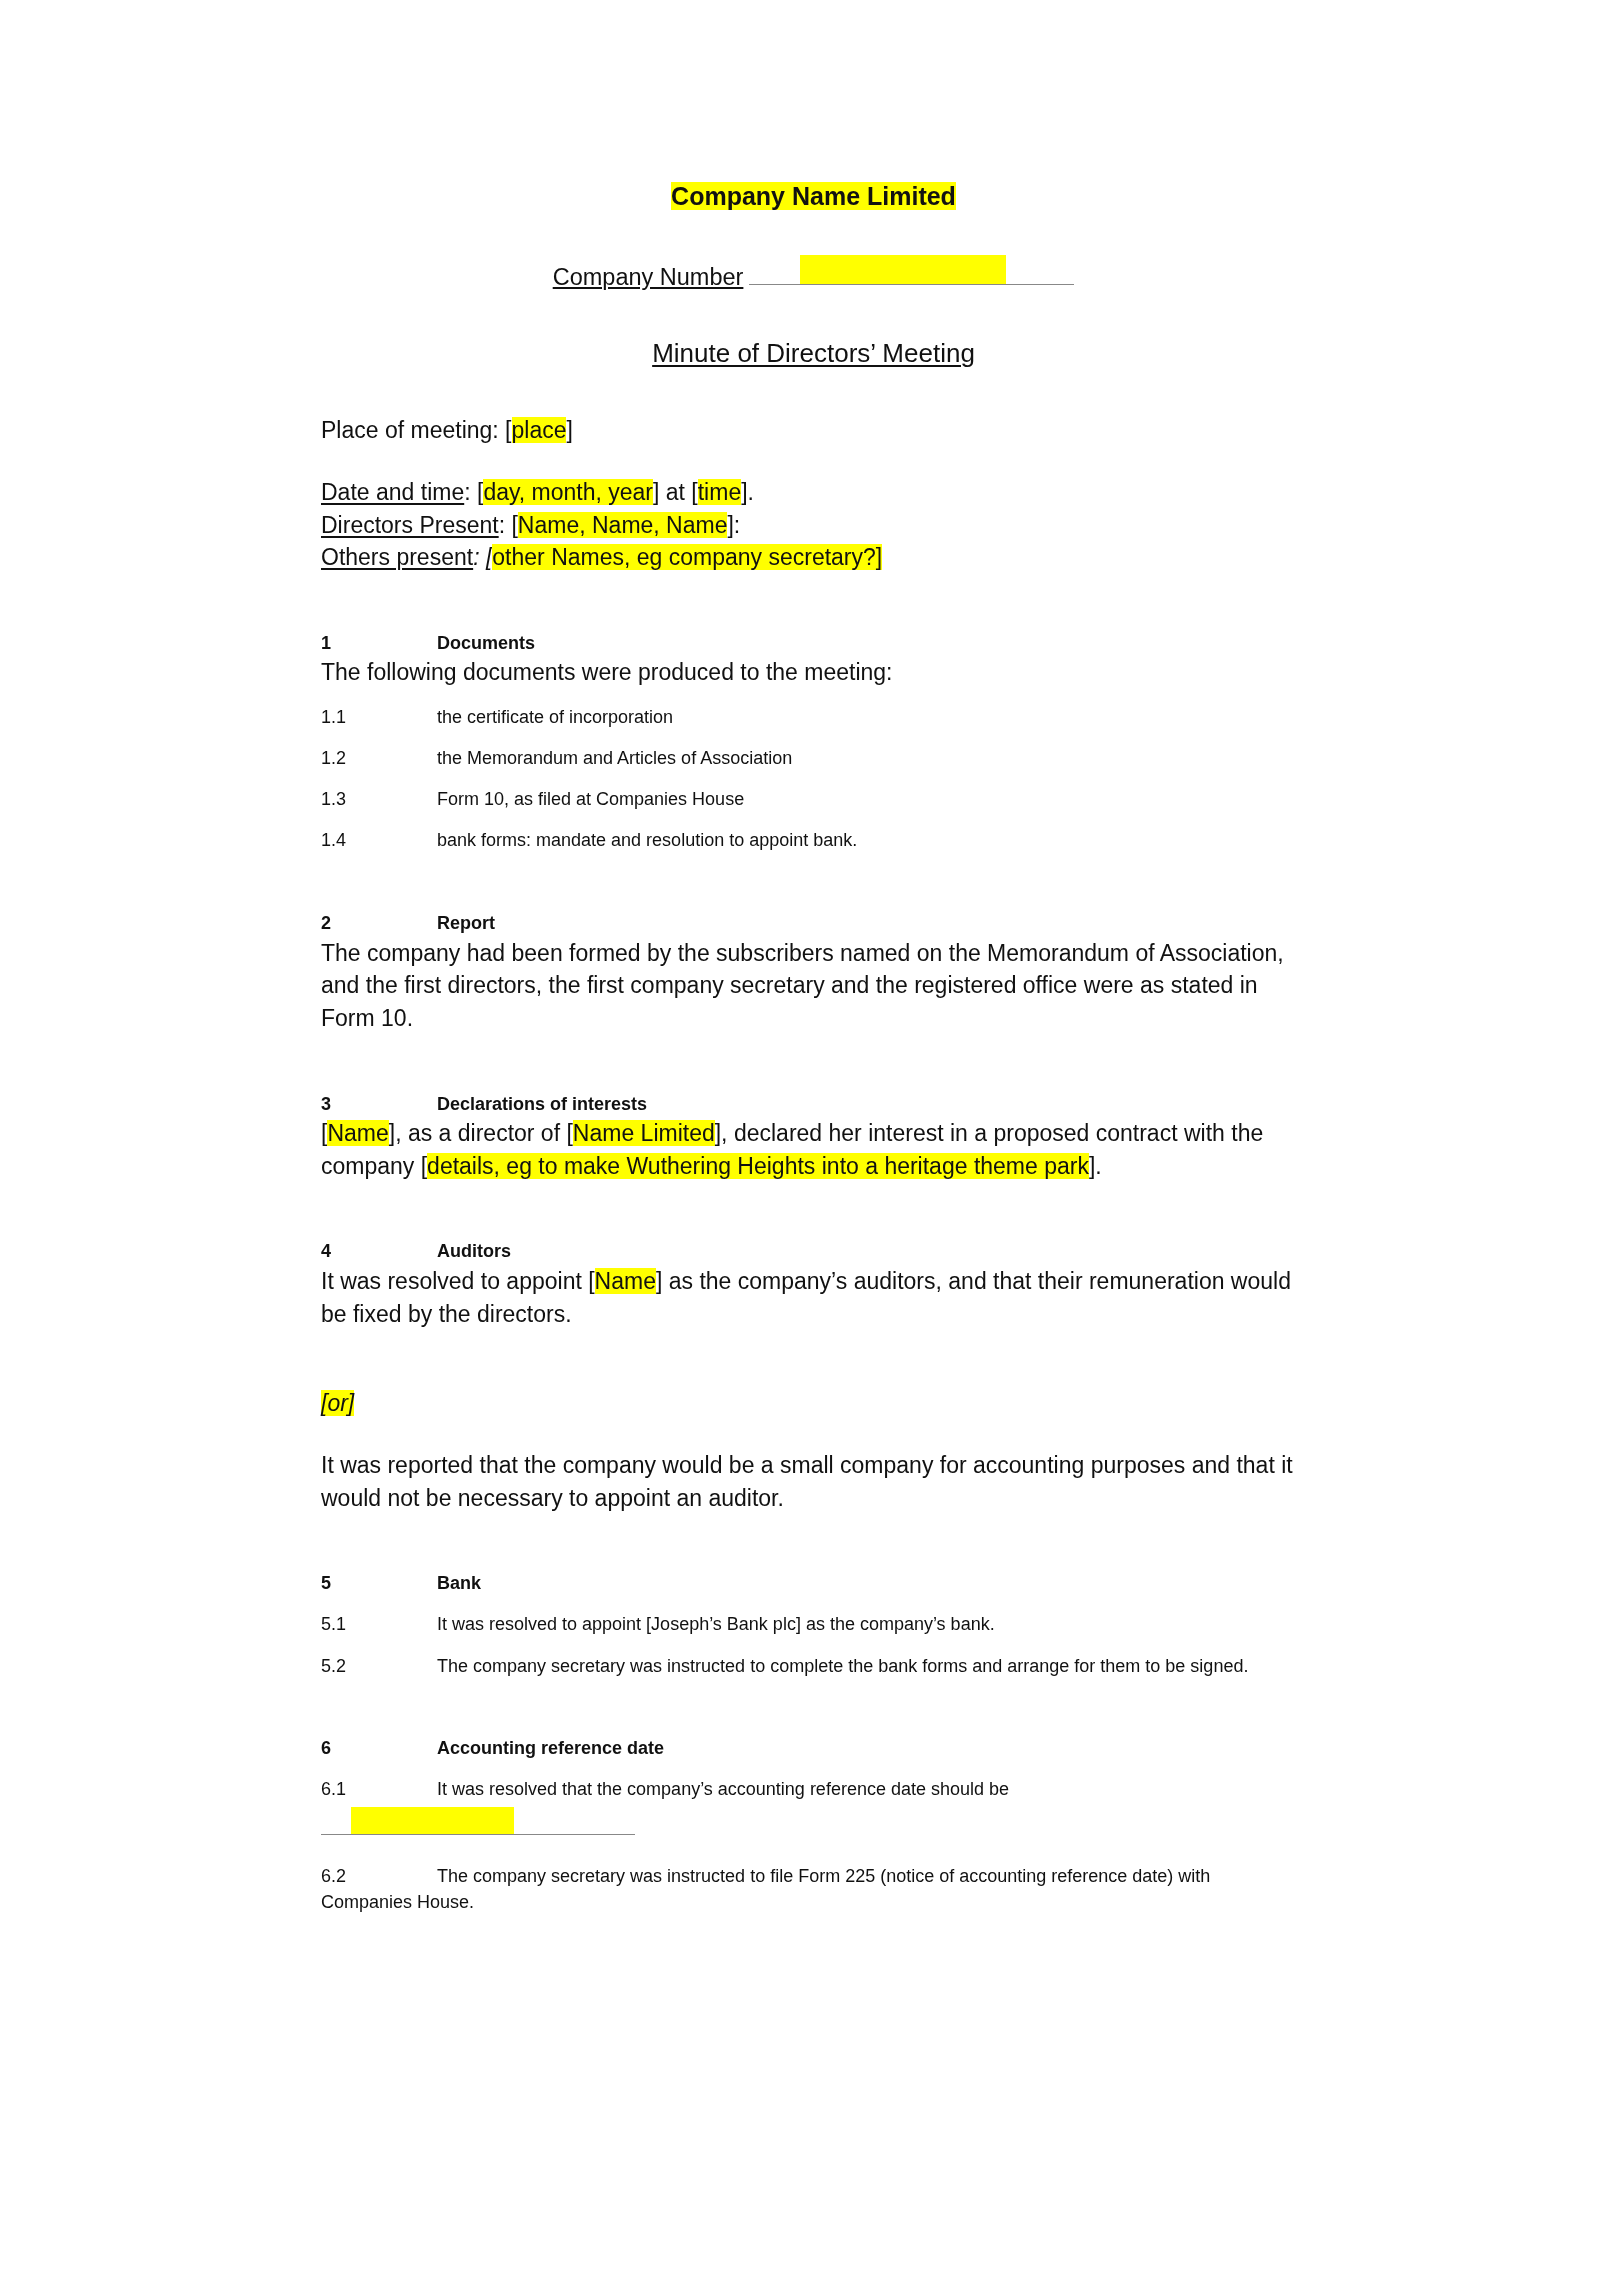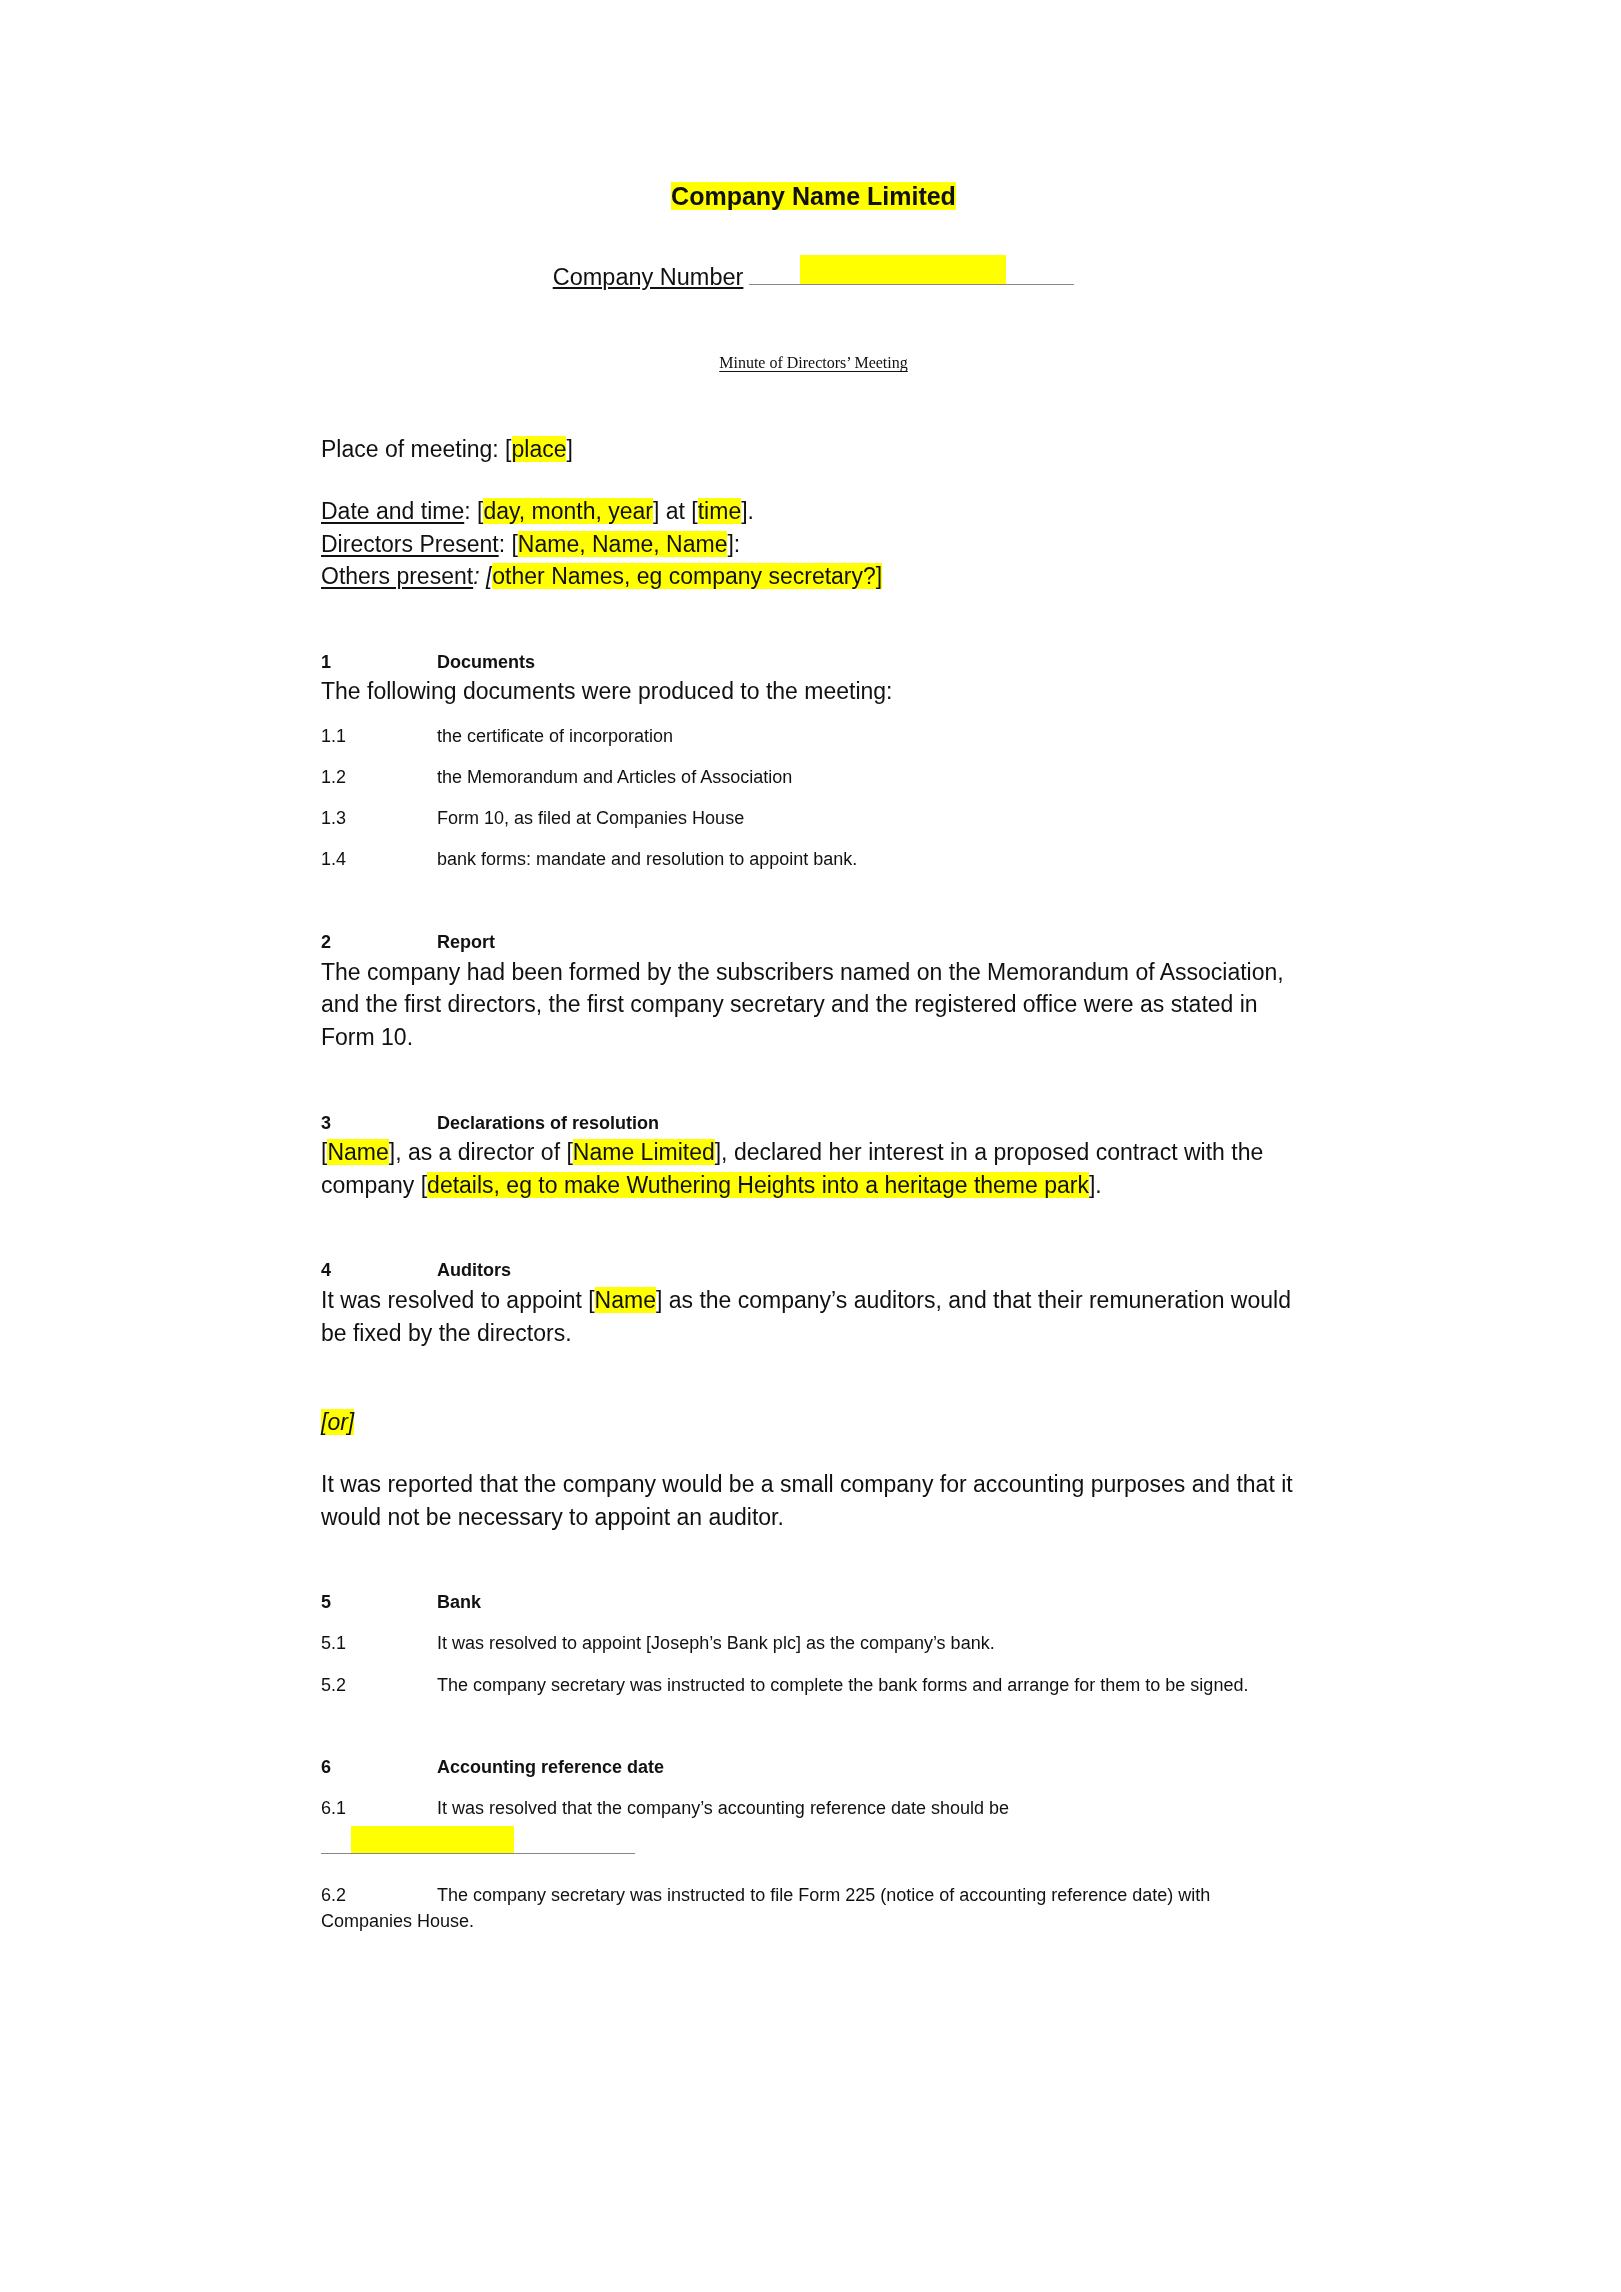"Minute of Directors’ Meeting" .subtitle { font-family: Liberation Serif, serif -> none; font-size: 16px -> 26px; margin: 16px -> 0 }
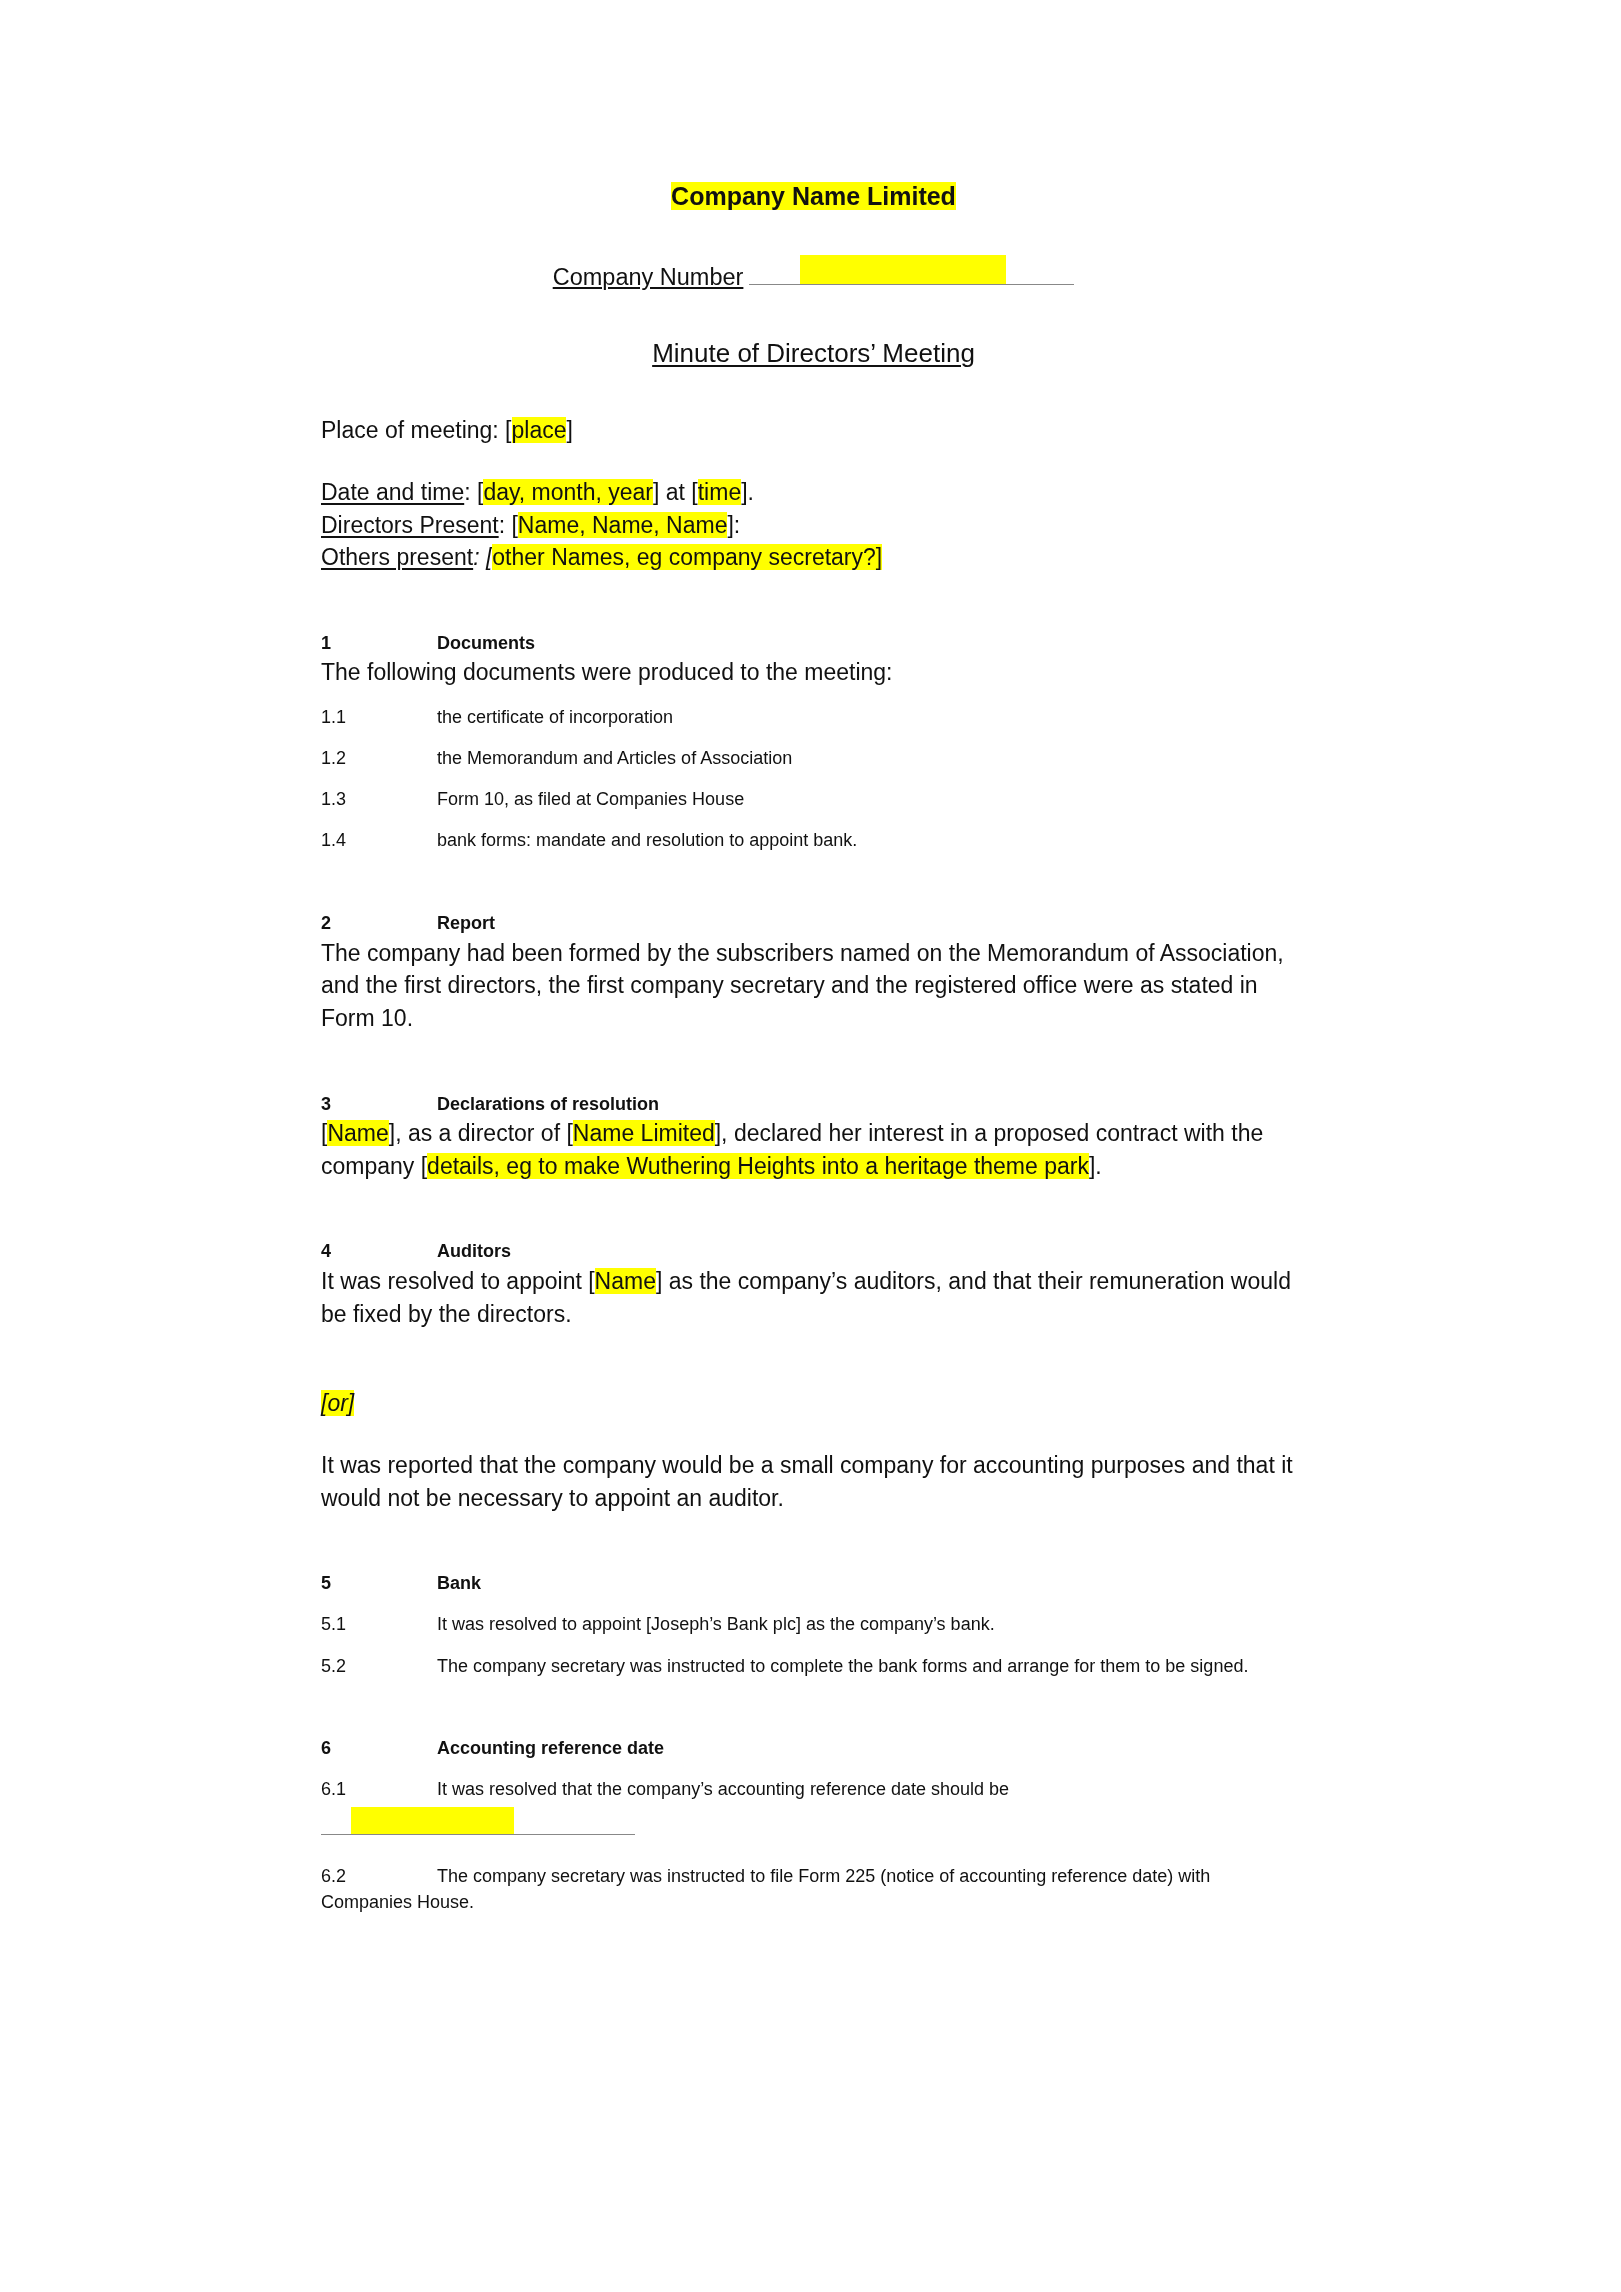"Declarations of resolution" span { text: resolution -> interests }
